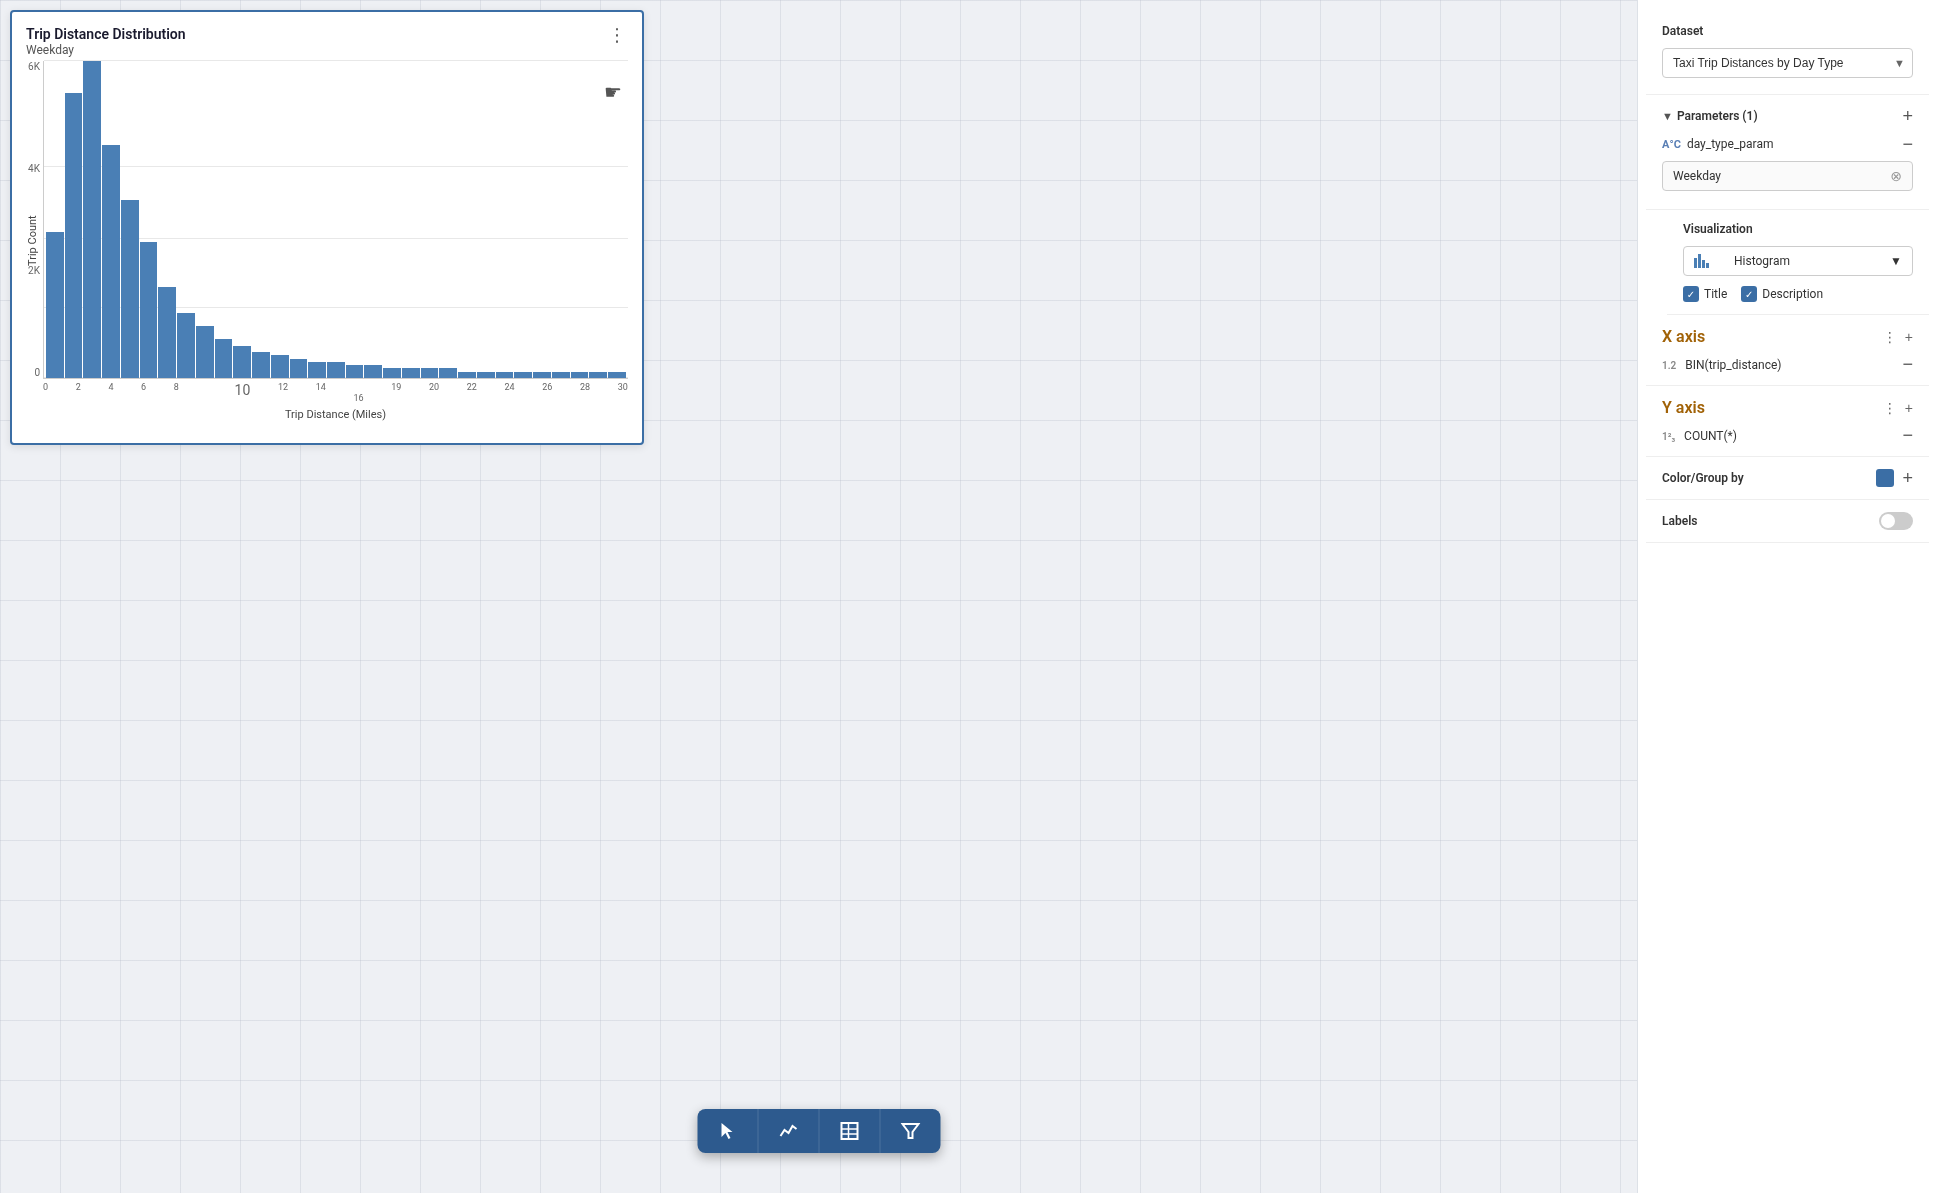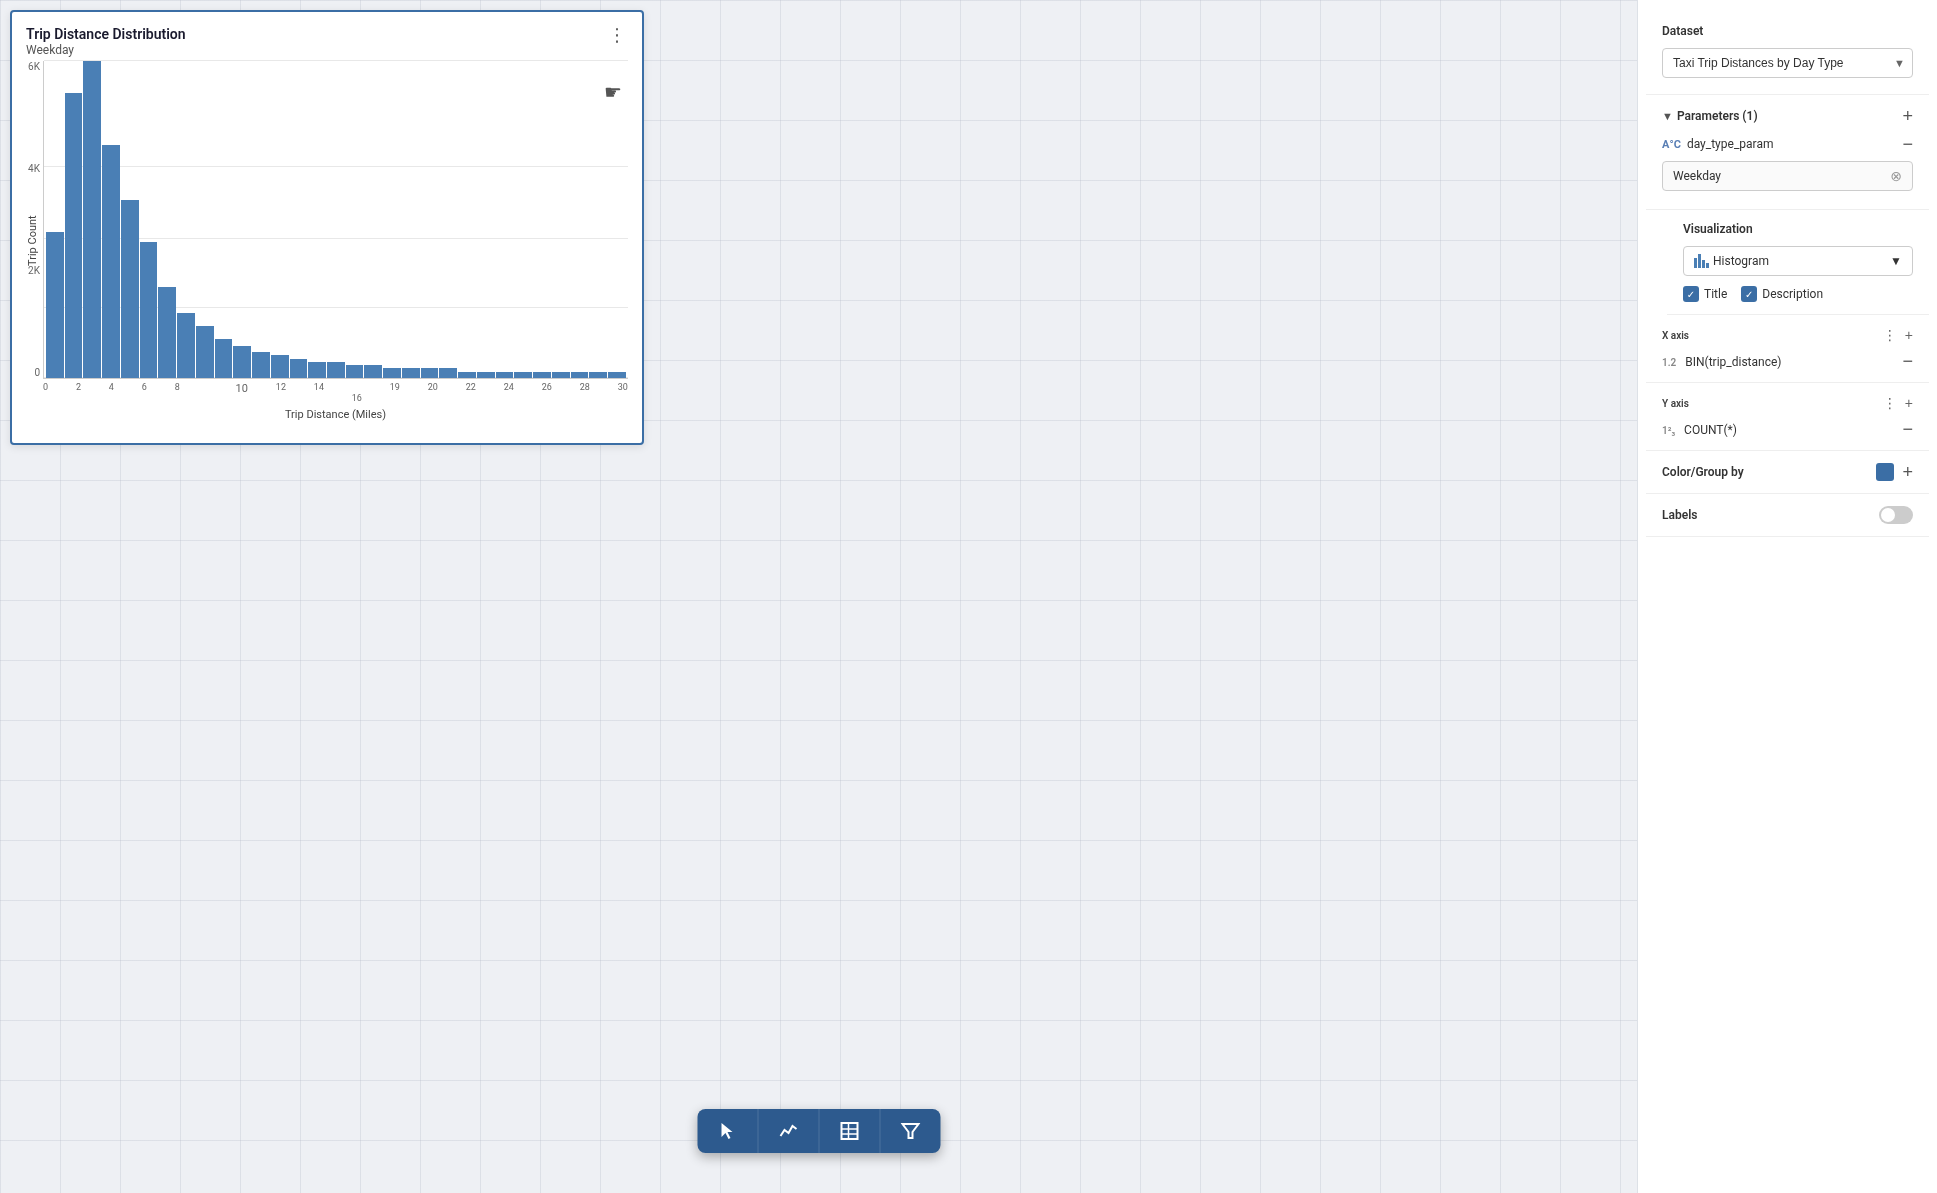"Histogram" .viz-type-inner { gap: 3px -> 24px }
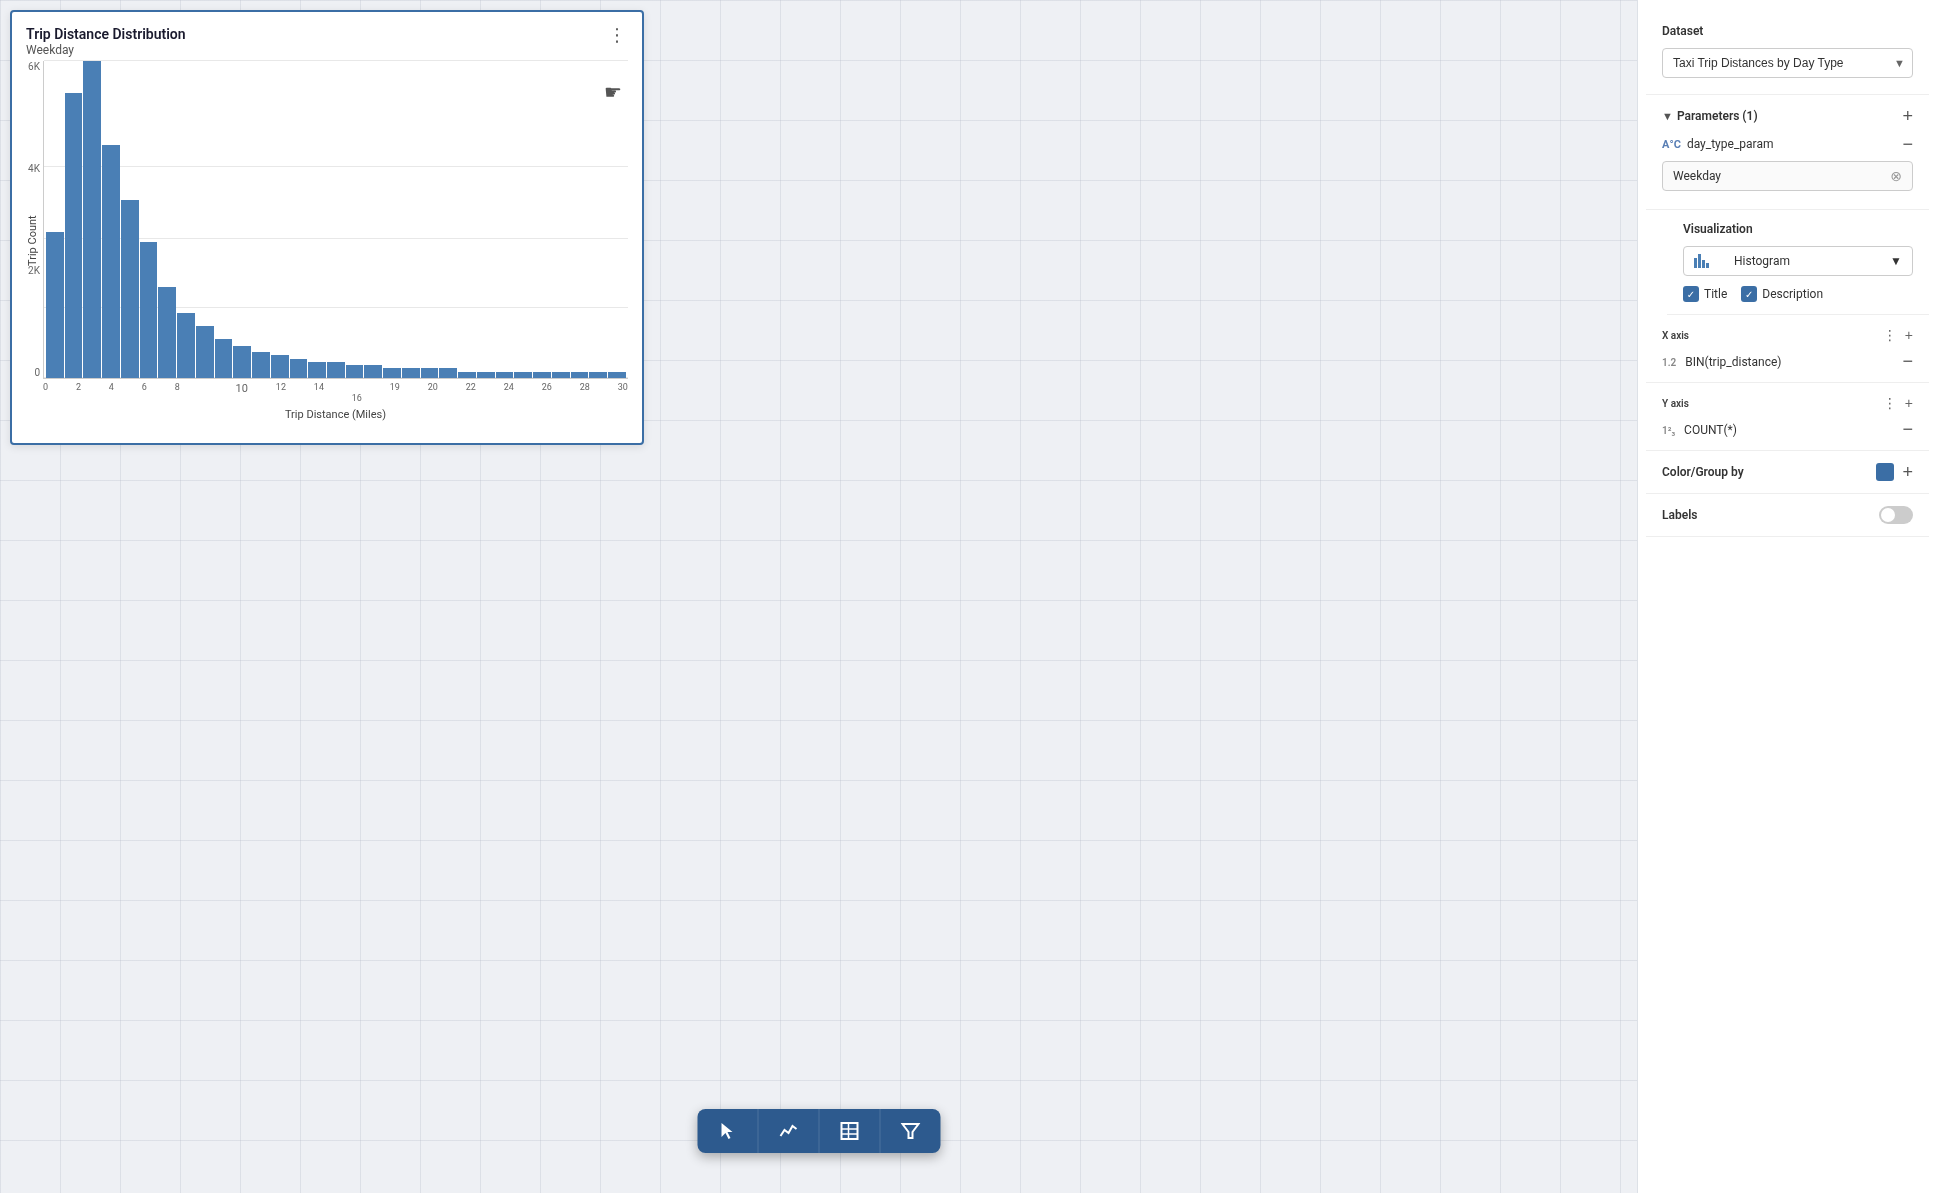"X axis" .axis-title { color: #404040 -> #a16207; font-size: 10px -> 16px }
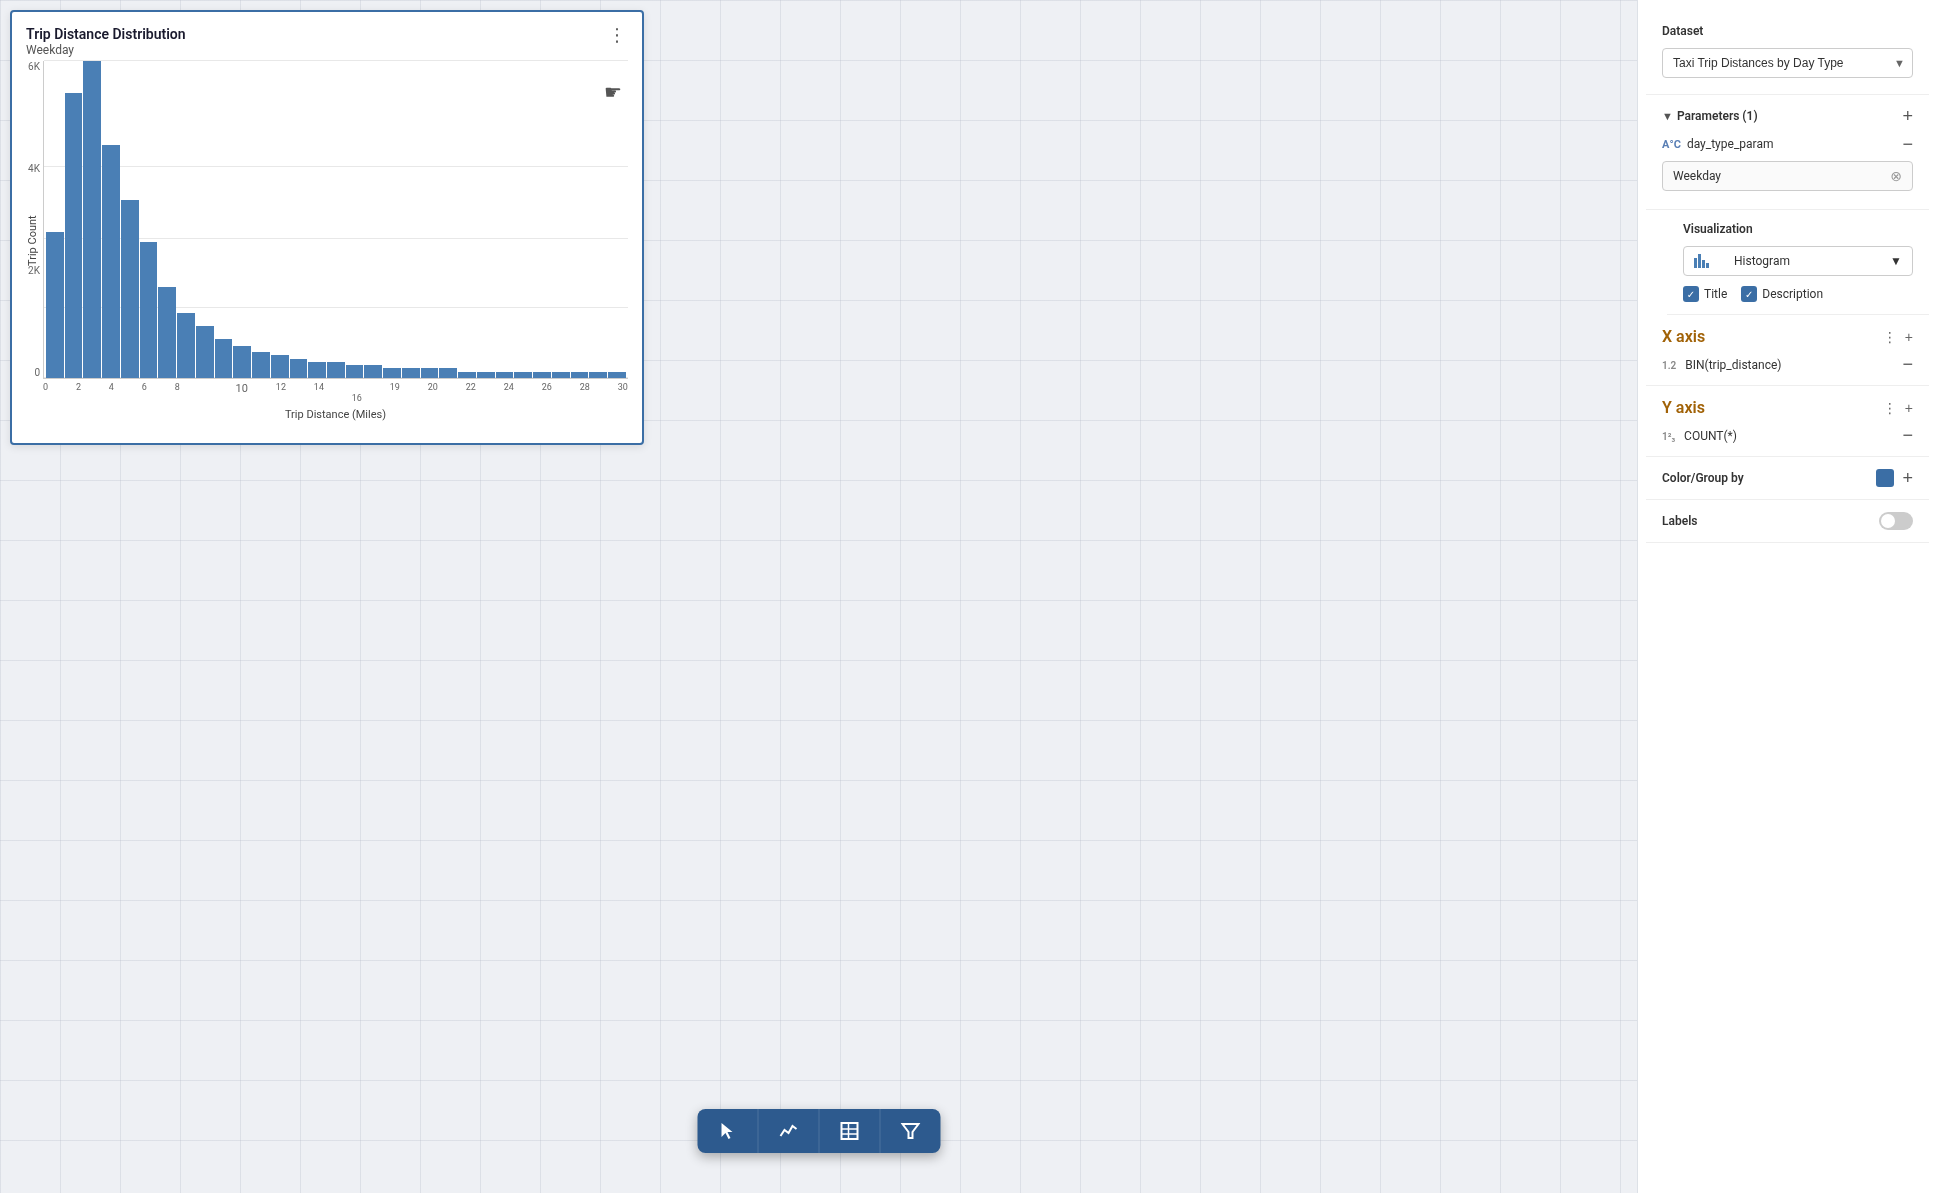"10" span { font-size: 11px -> 14px }
